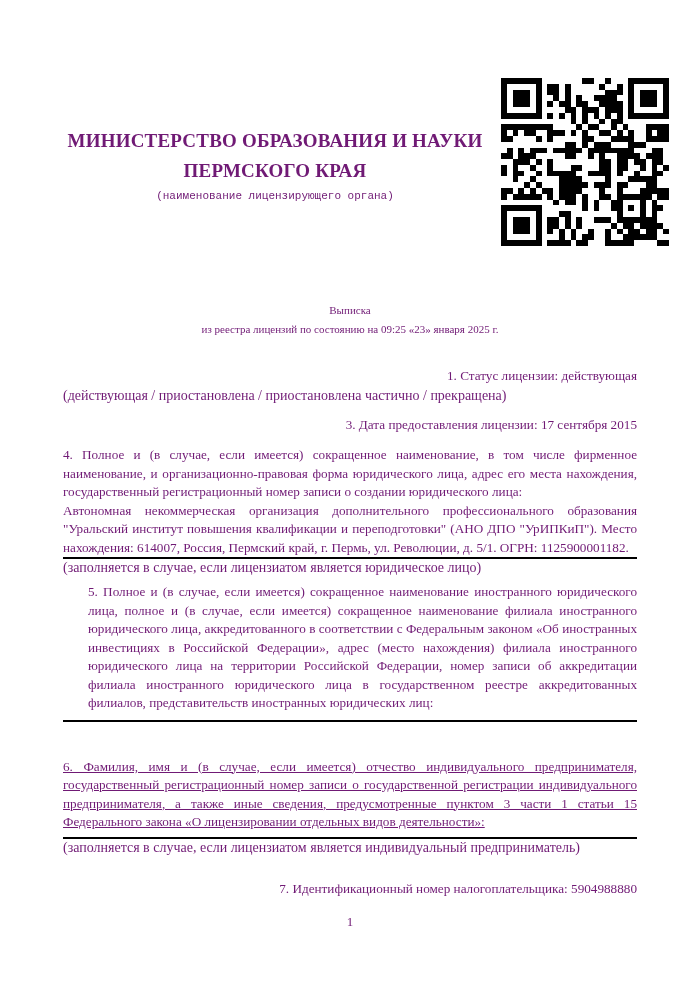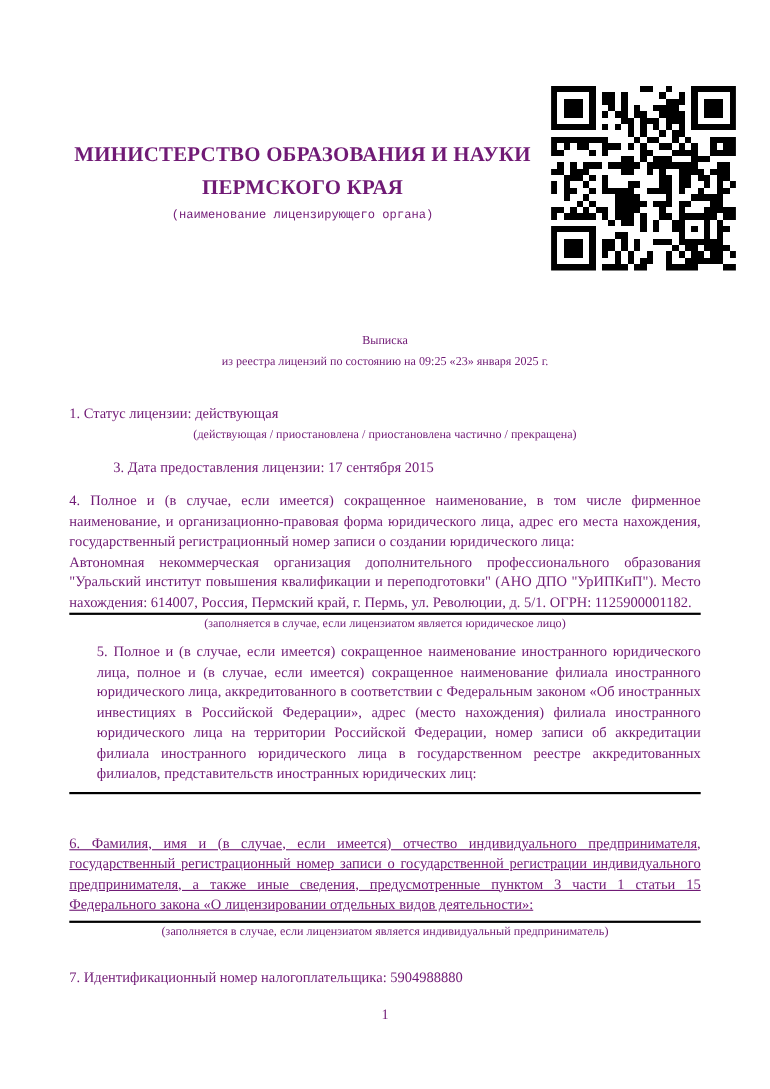"1. Статус лицензии: действующая" .item { text-align: none -> right }
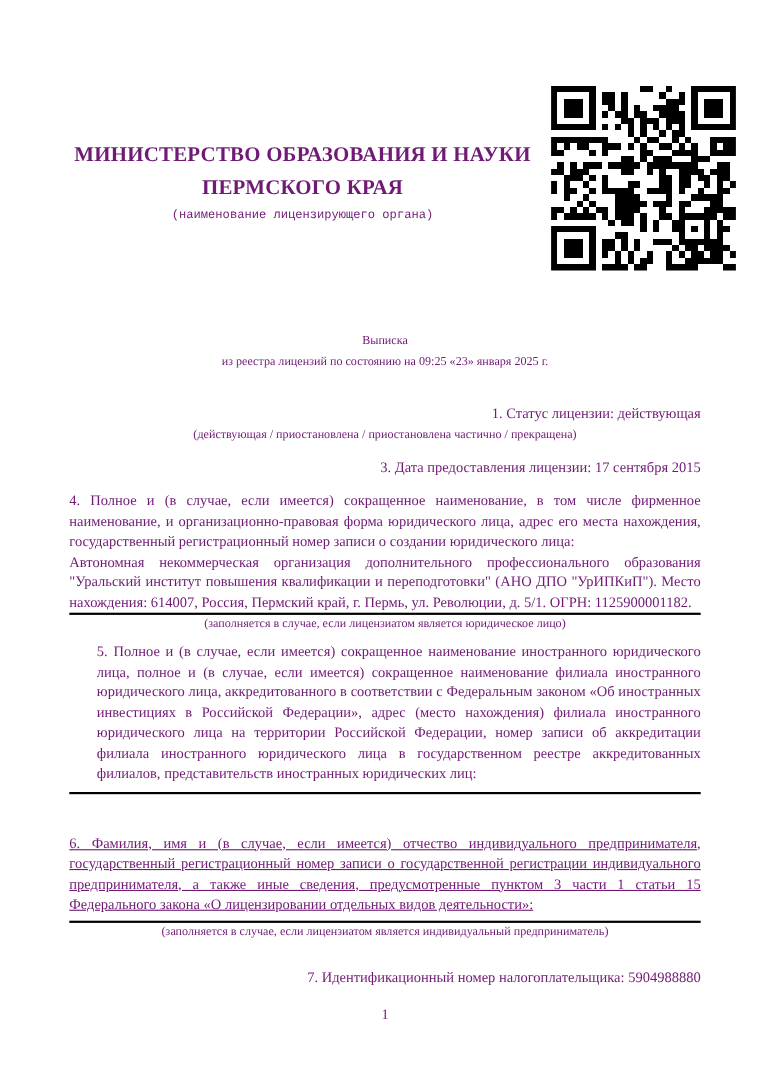"(действующая / приостановлена /" .small-caption { font-size: 11px -> 14px; text-align: center -> none }
